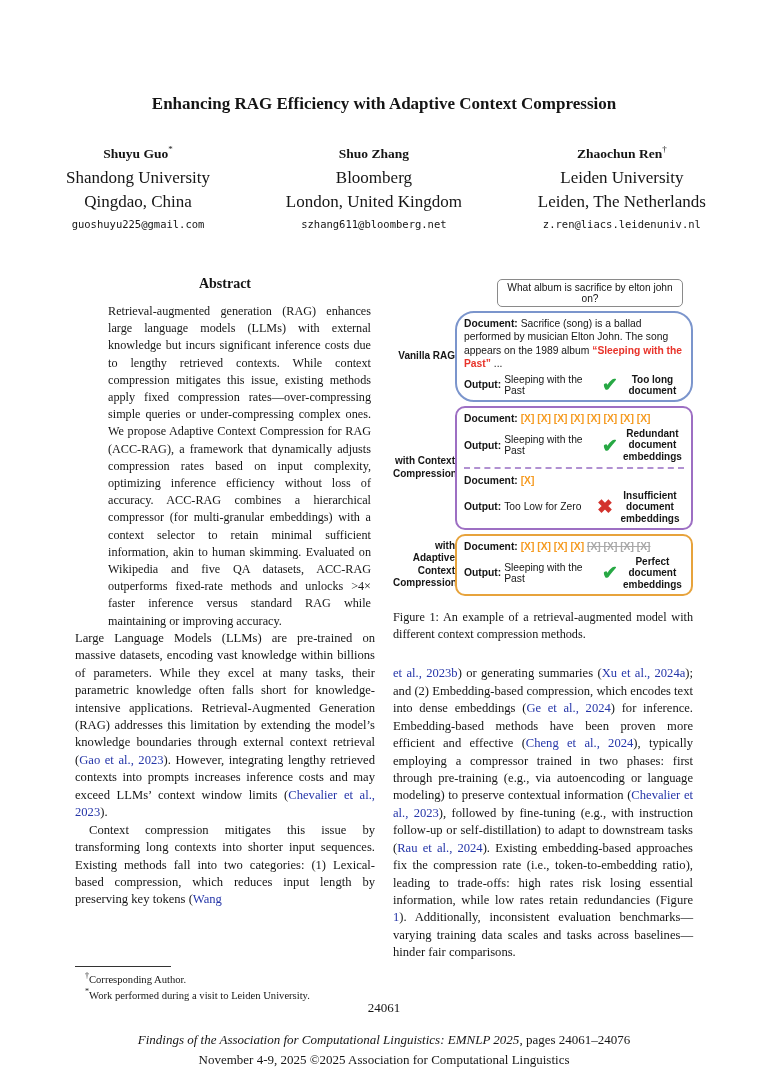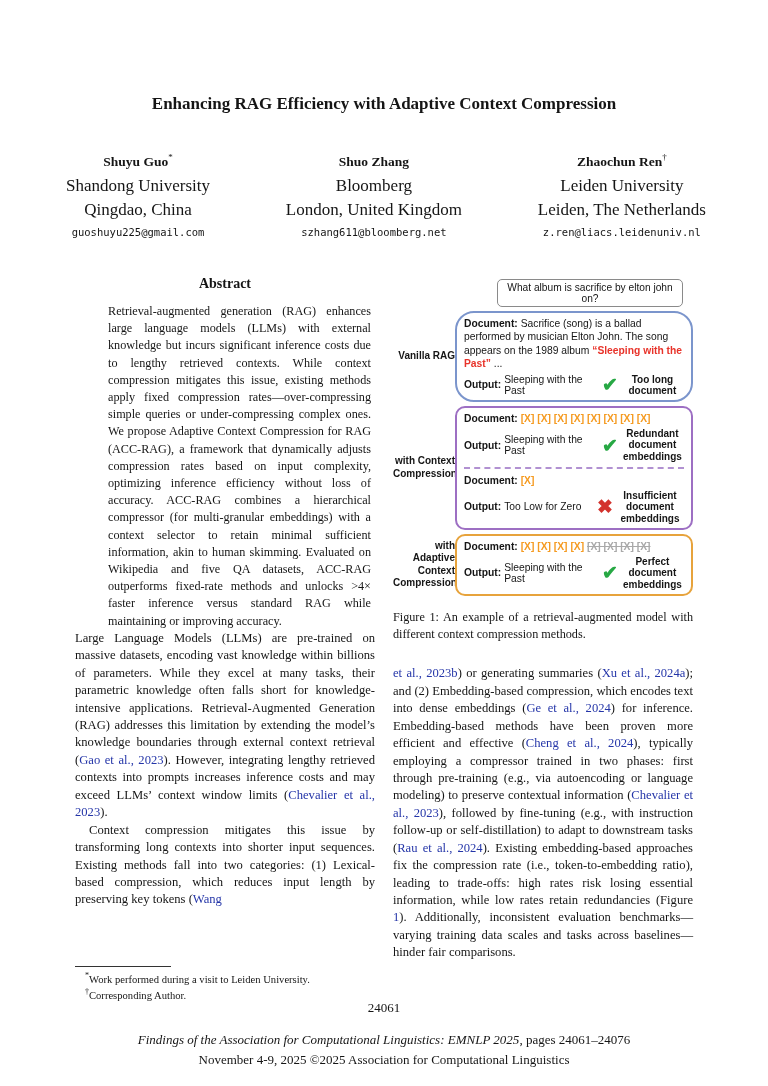"Shuyu Guo*" .authors { top: 152px -> 144px }
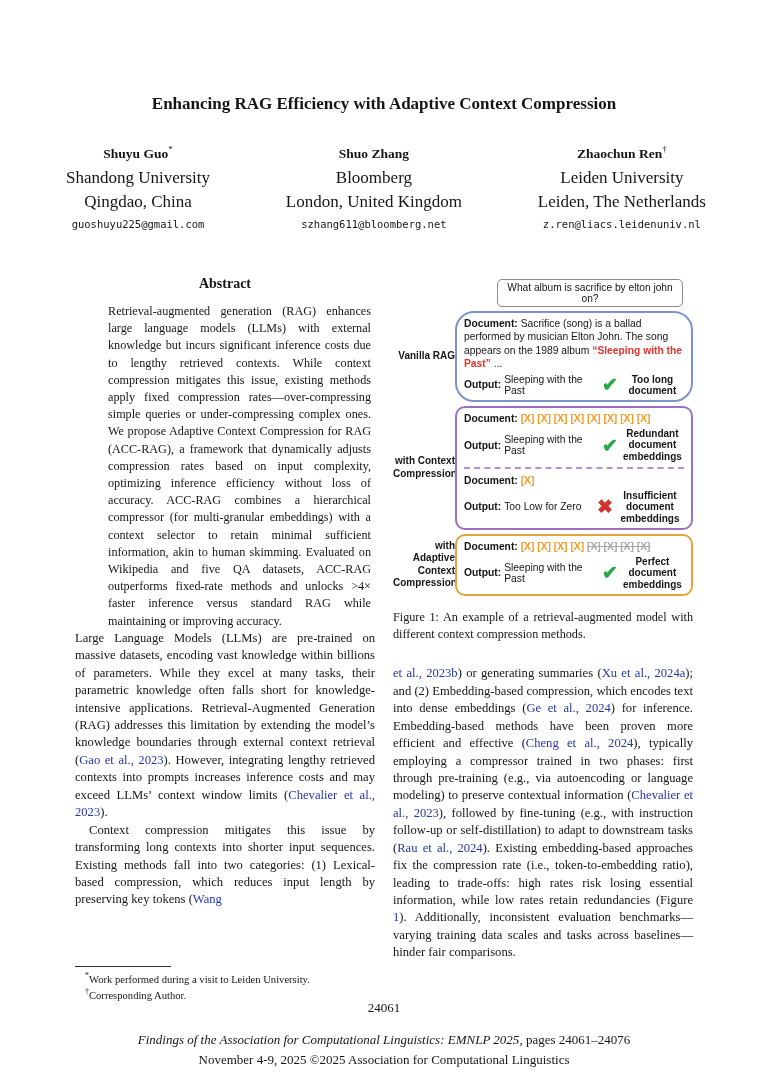"*Work performed during a visit" div.fn { order: before "†Corresponding Author." -> after "†Corresponding Author." }
